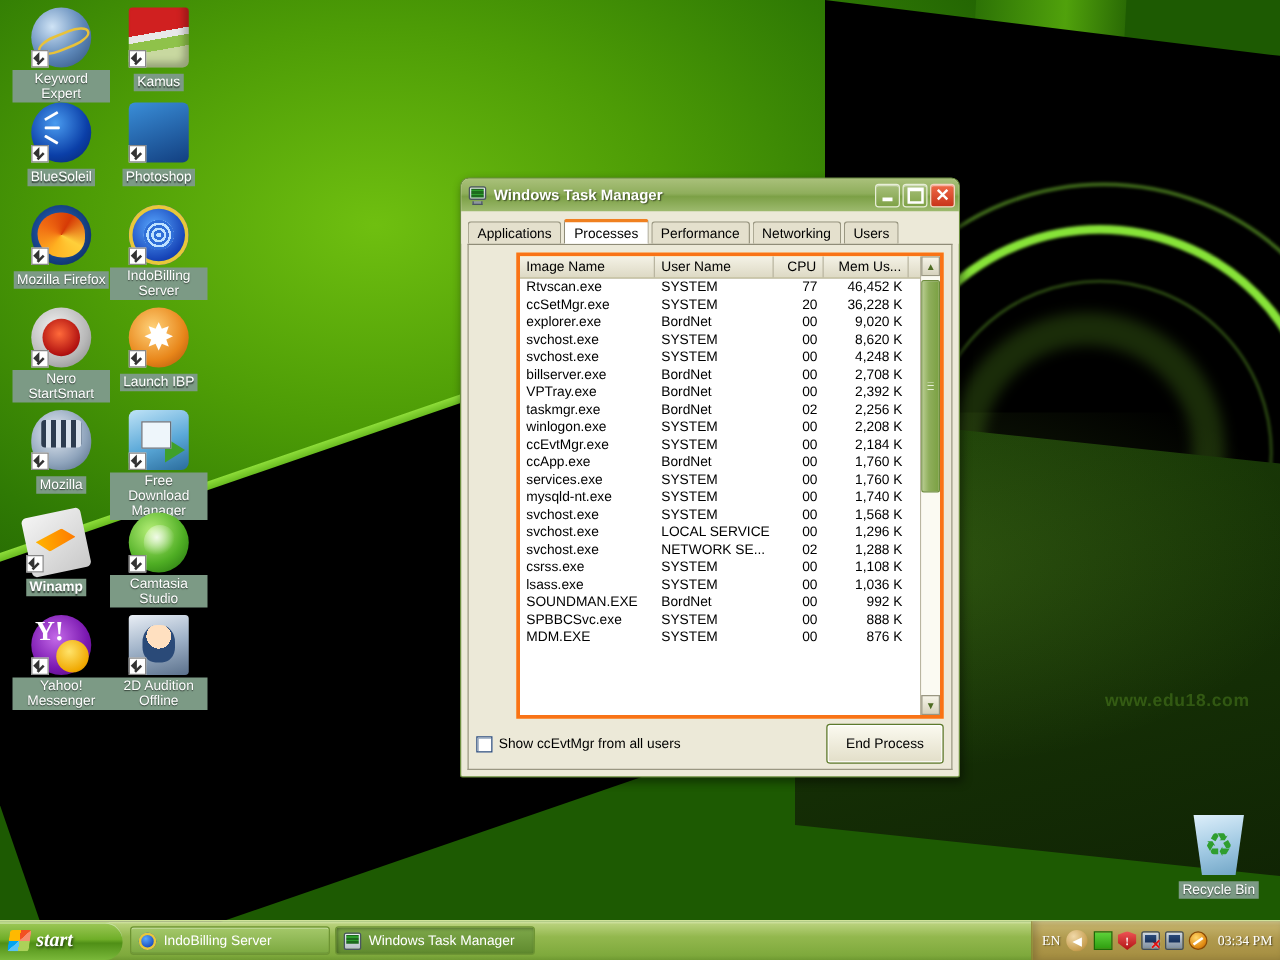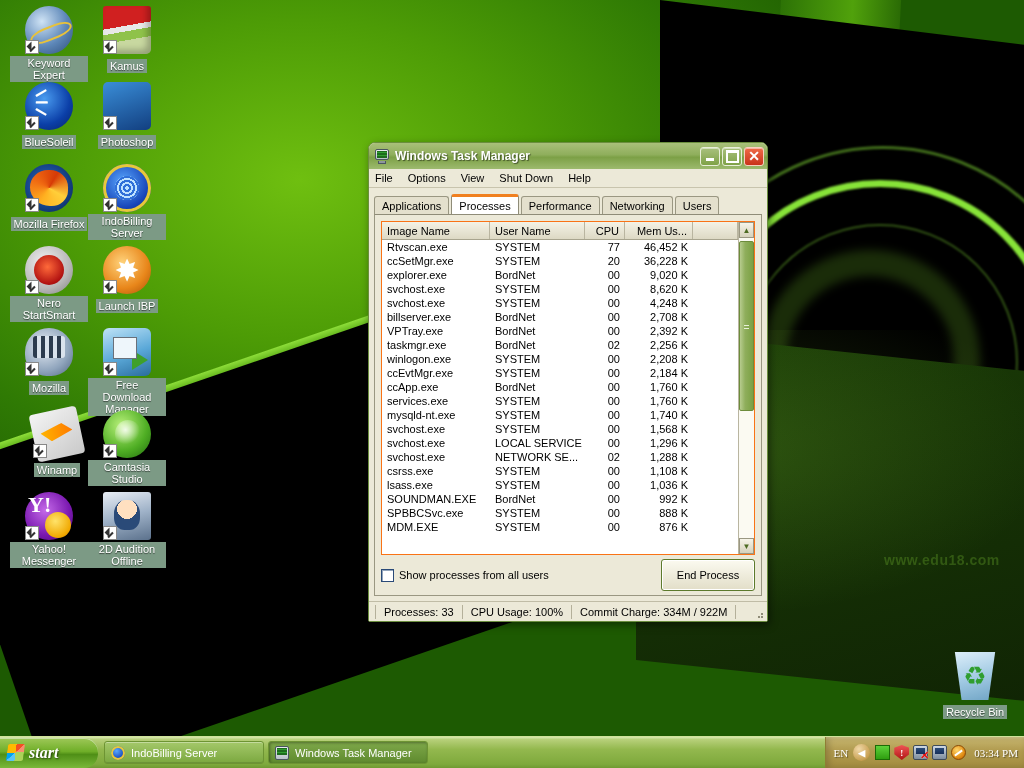"File" div.tm-menu { html: <div> <span>File</span> <span>Options</span> <span>View</span> <span>Shut Down</span> <span>Help</span> </div> -> none }
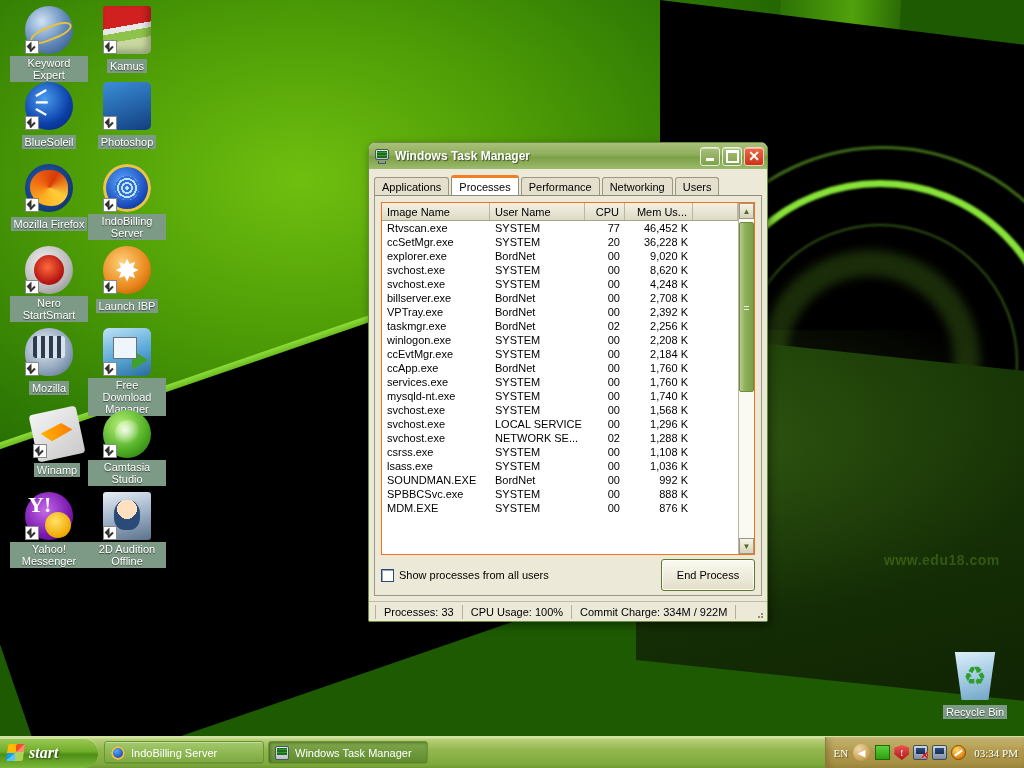"Image Name" .tm-listwrap { border: 1px solid #f97316 -> 3px solid #f97316; margin-left: none -> 32px }
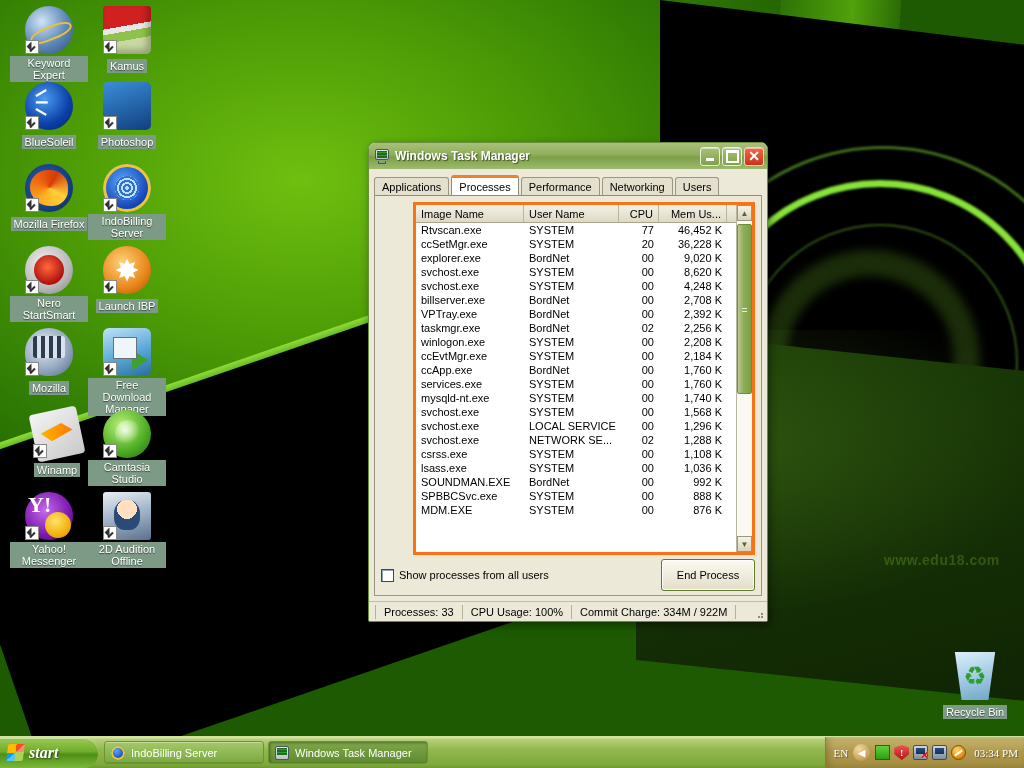"Winamp" div.dicon { font-weight: none -> bold; left: 18px -> 6px }
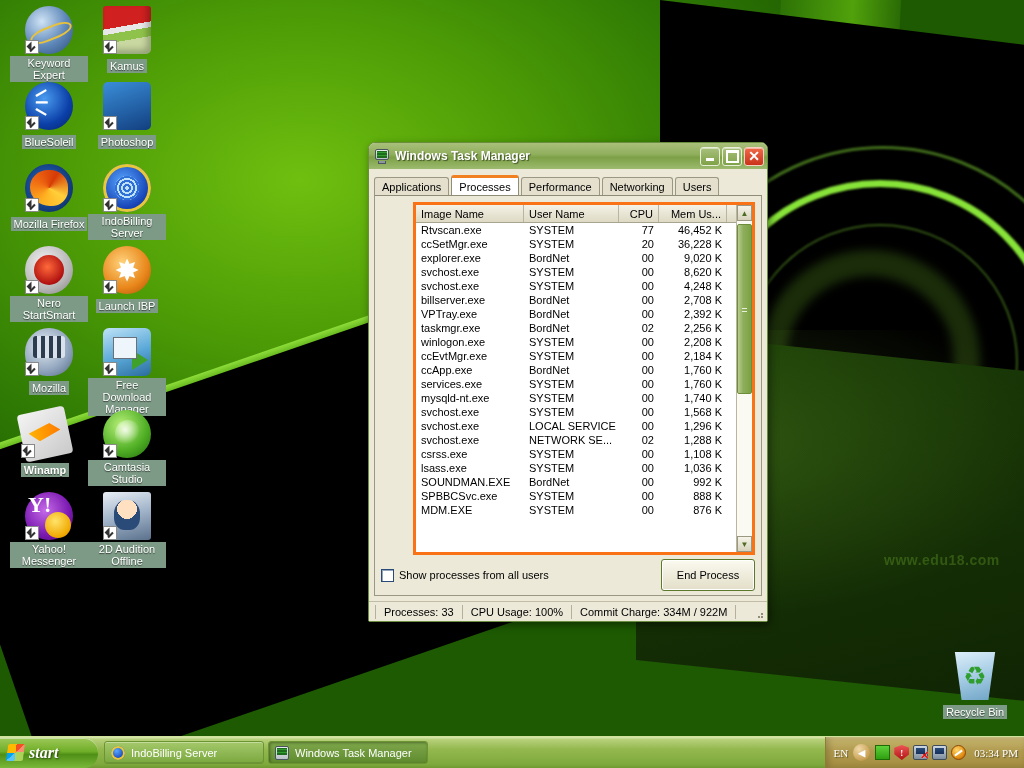"Show processes from all users" div.lbl { text: processes -> ccEvtMgr }
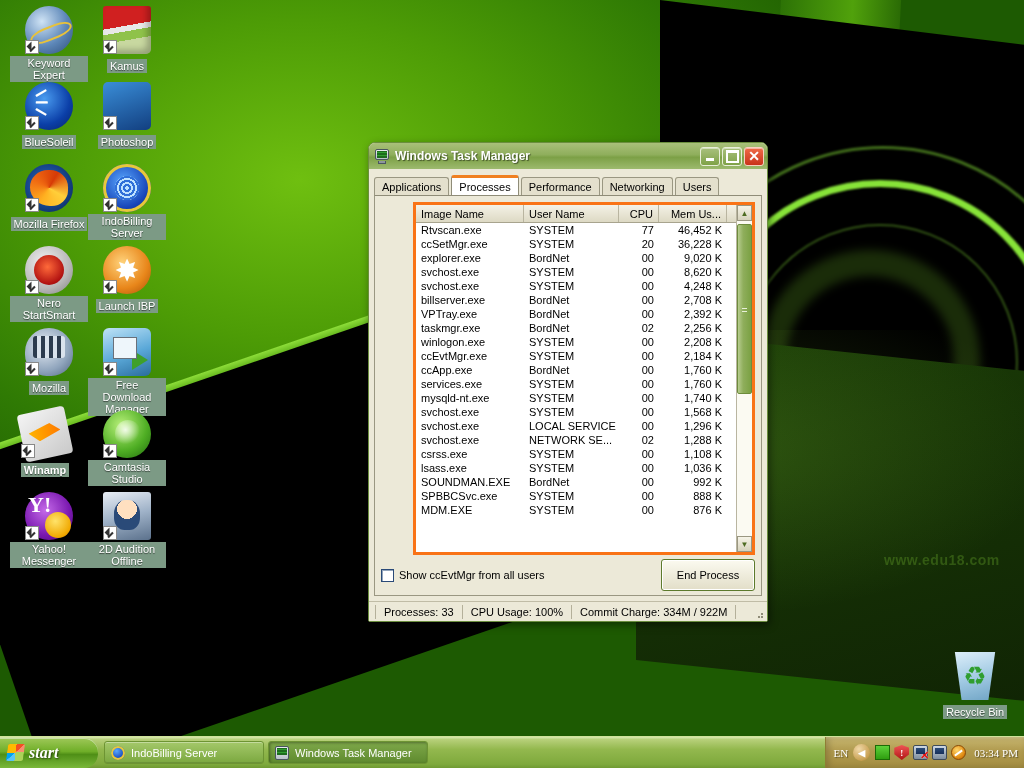"Processes: 33" div.tm-status { html: <div> <div>Processes: 33</div> <div>CPU Usage: 100%</div> <div>Commit Charge: 334M / 922M</div> <div></div> </div> -> none }
